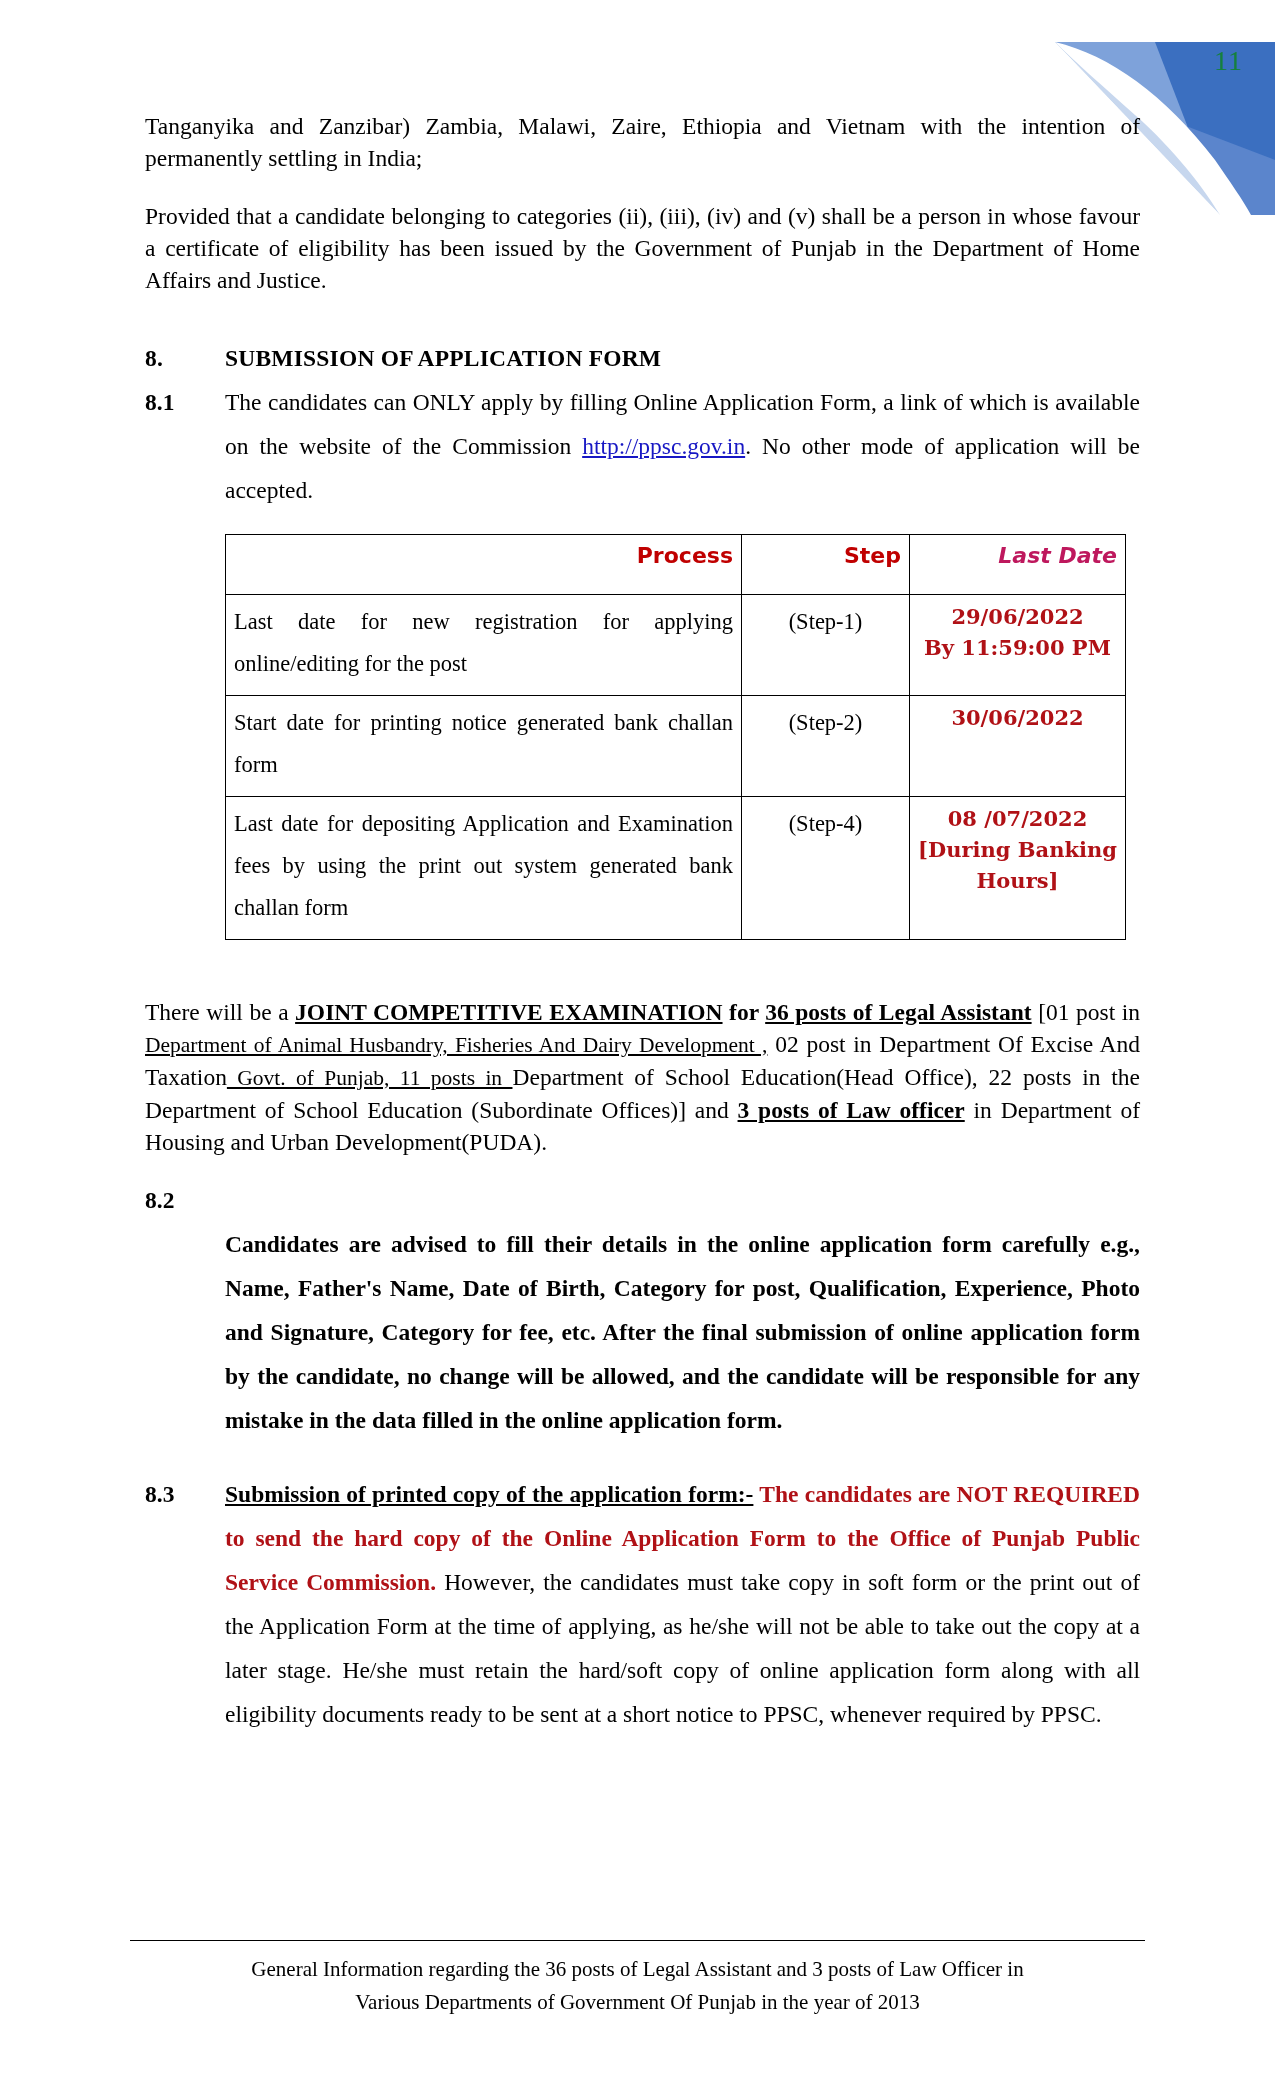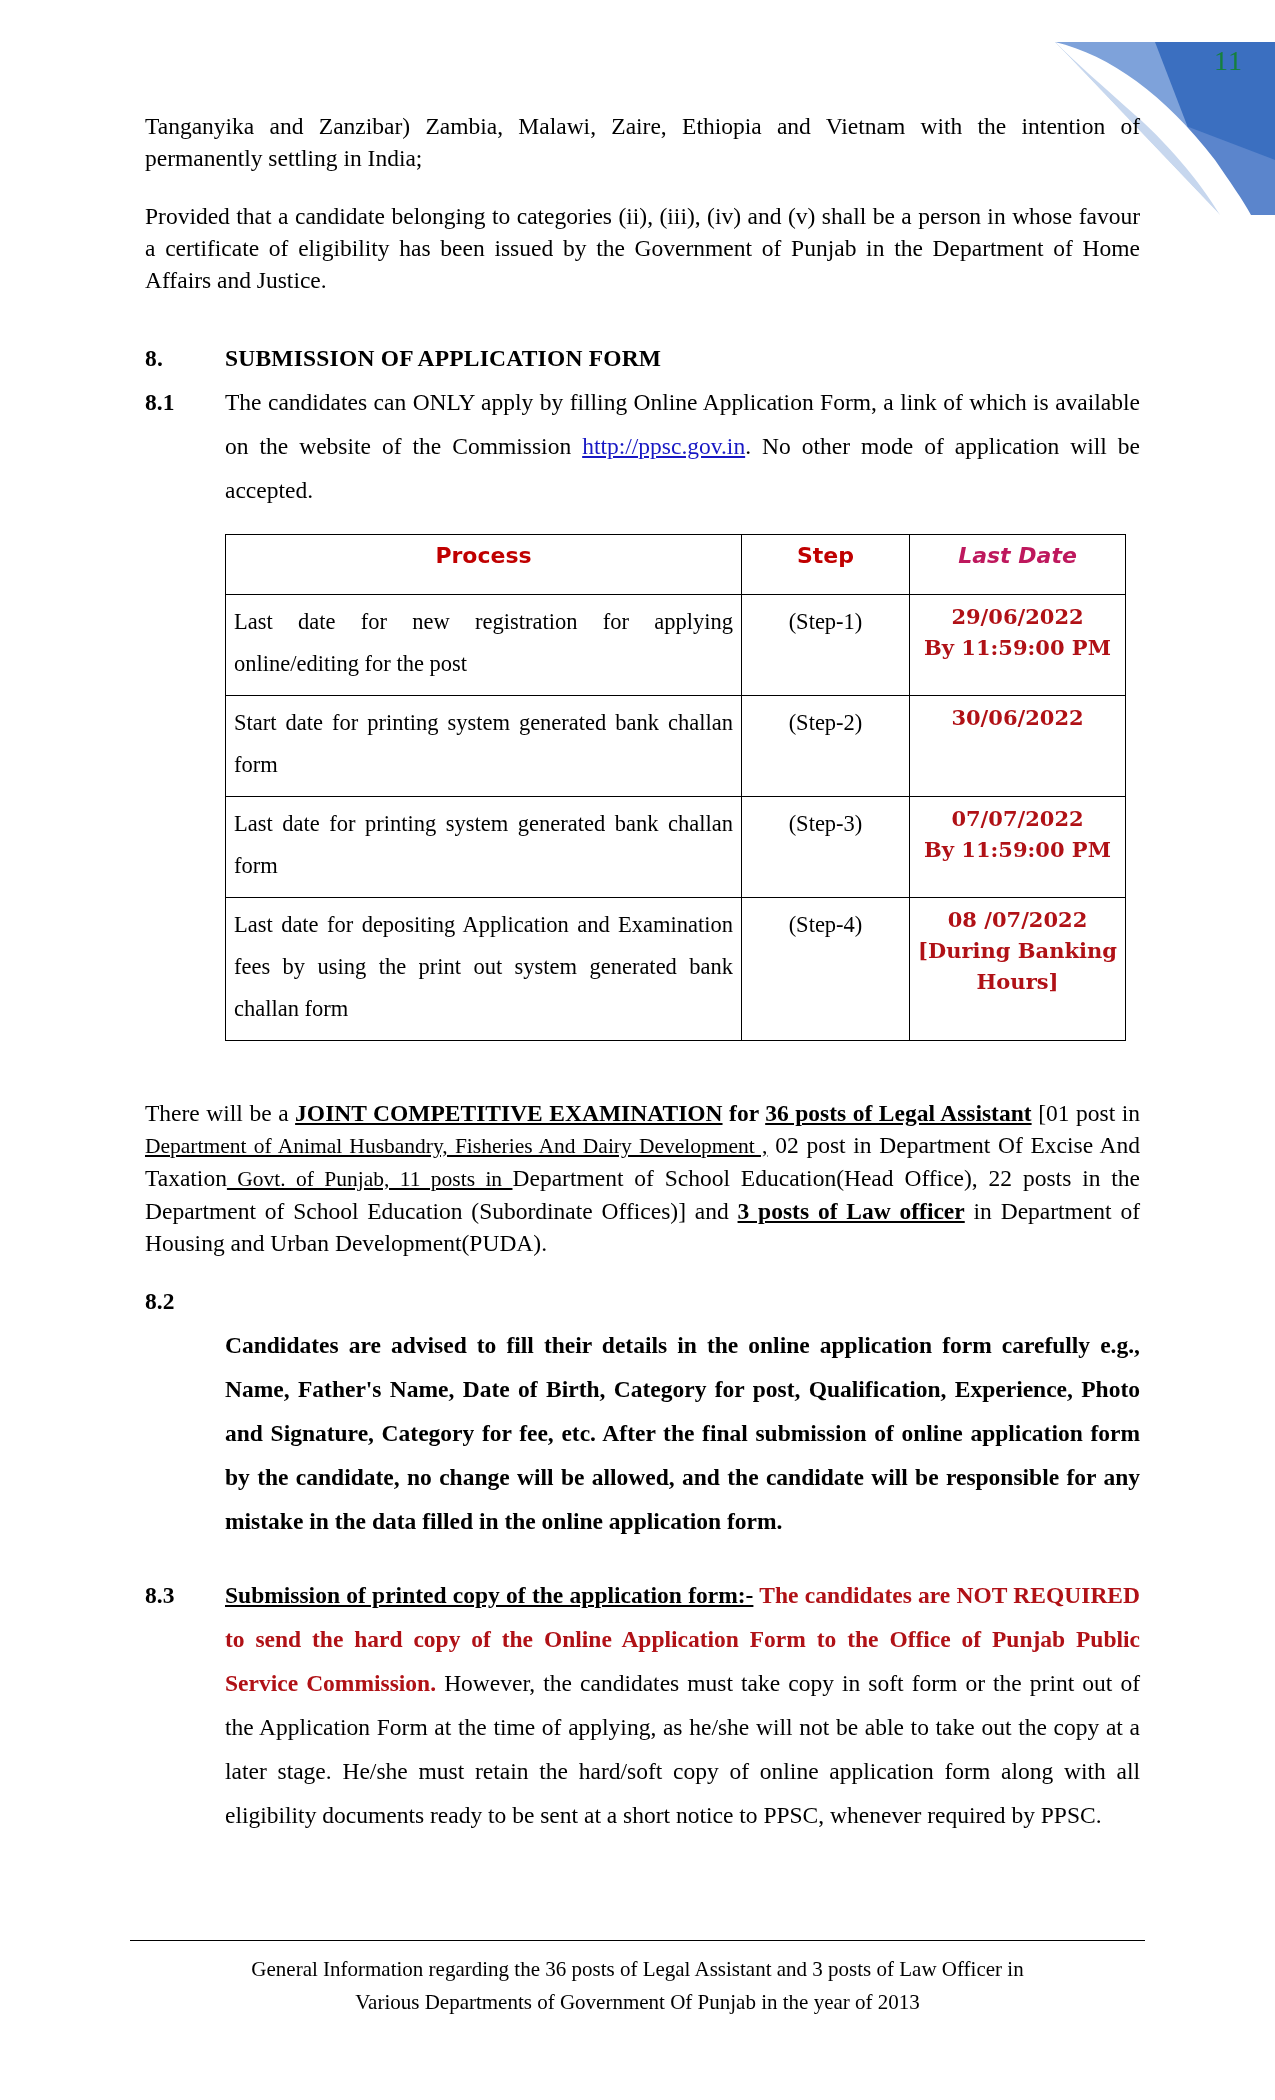"Process" table#process-table th { text-align: center -> right }
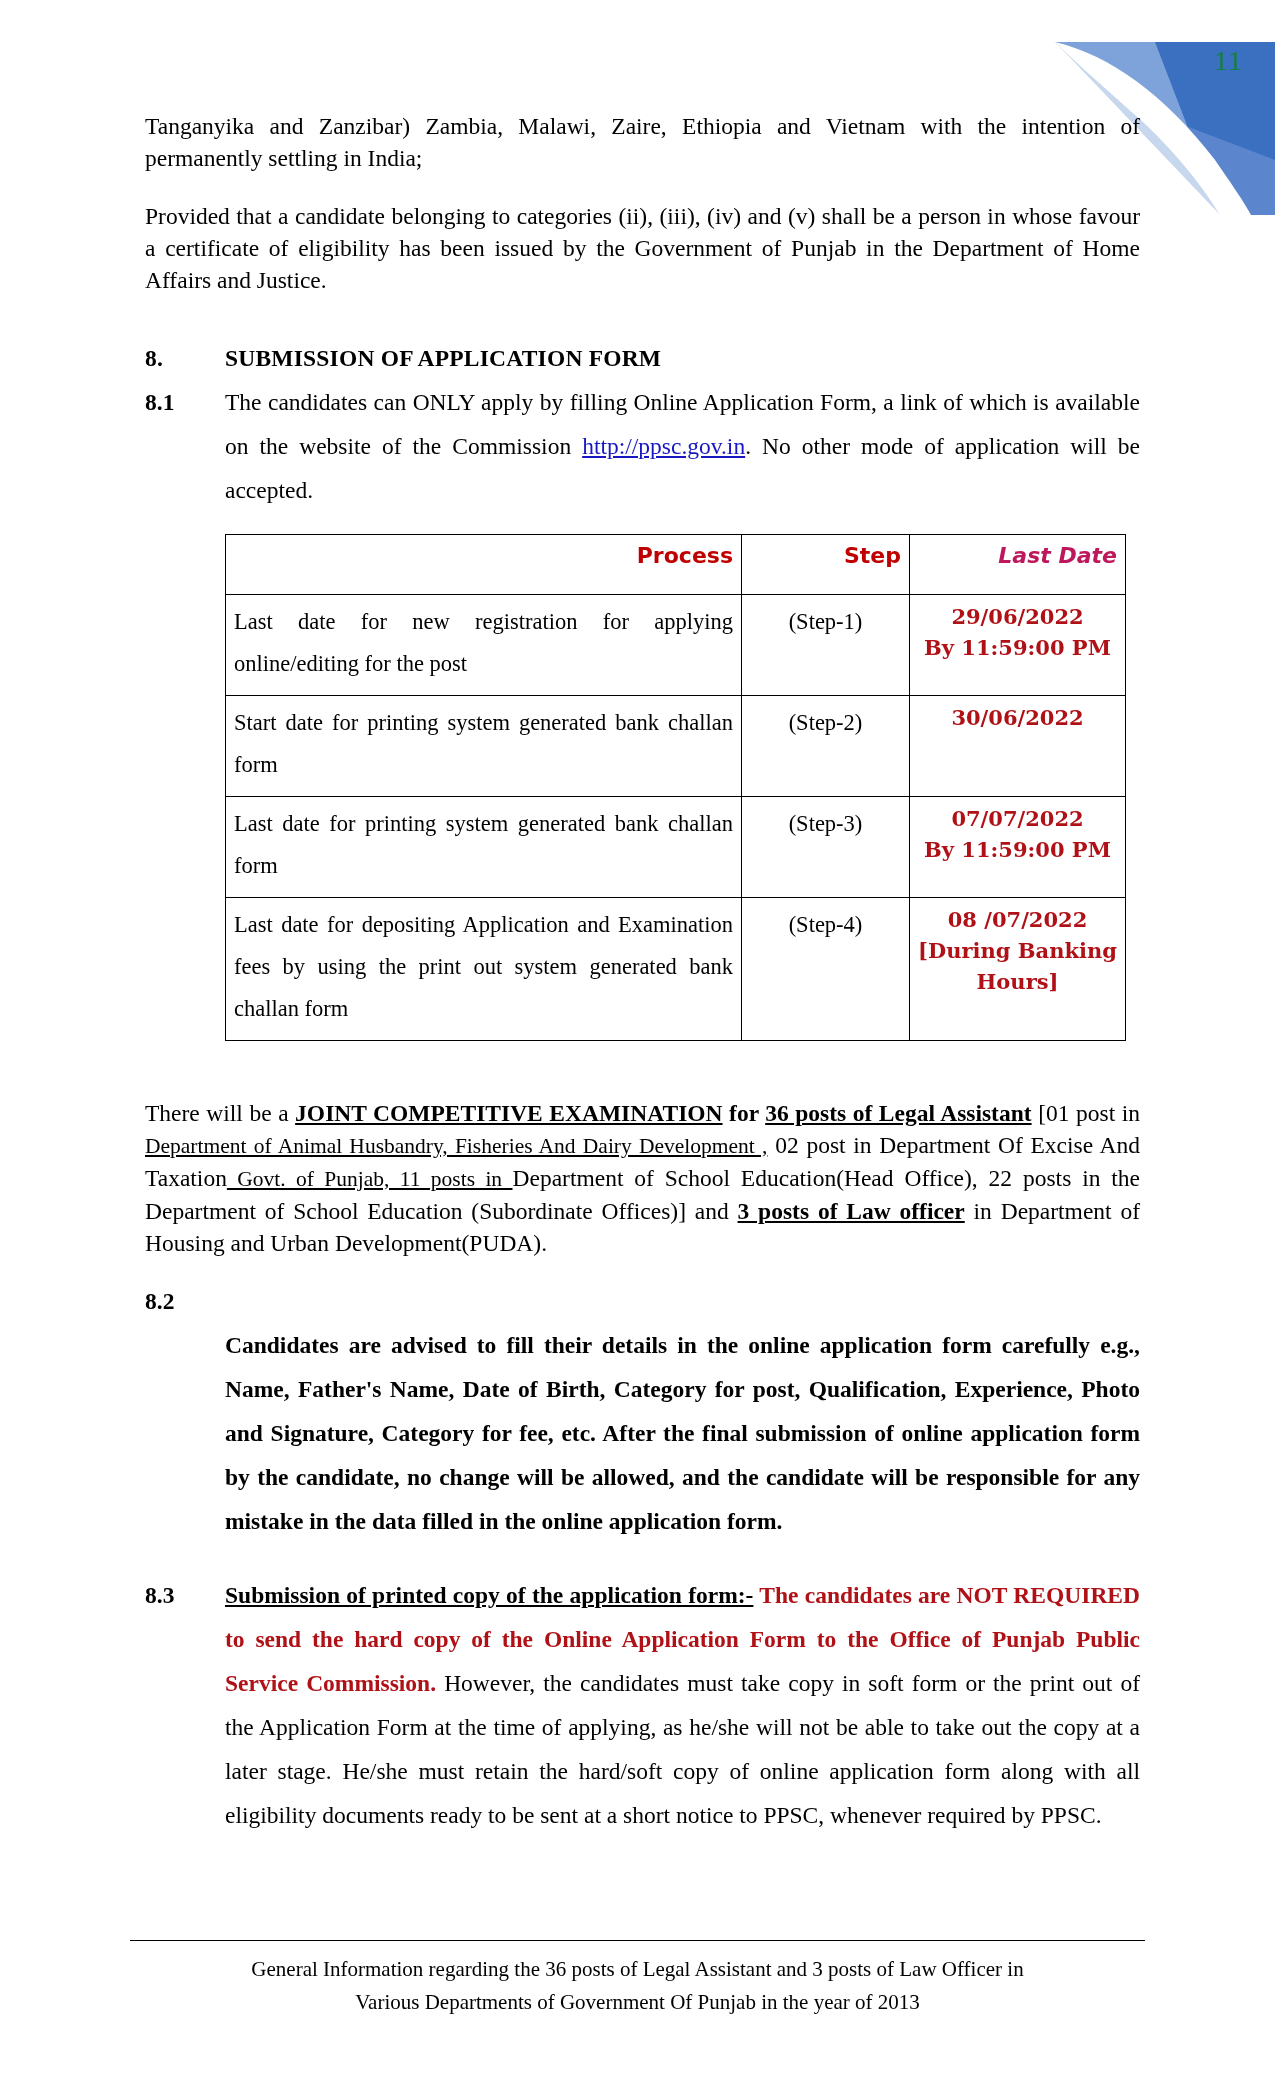"Start date for printing system" td.cell-process { text: system -> notice }
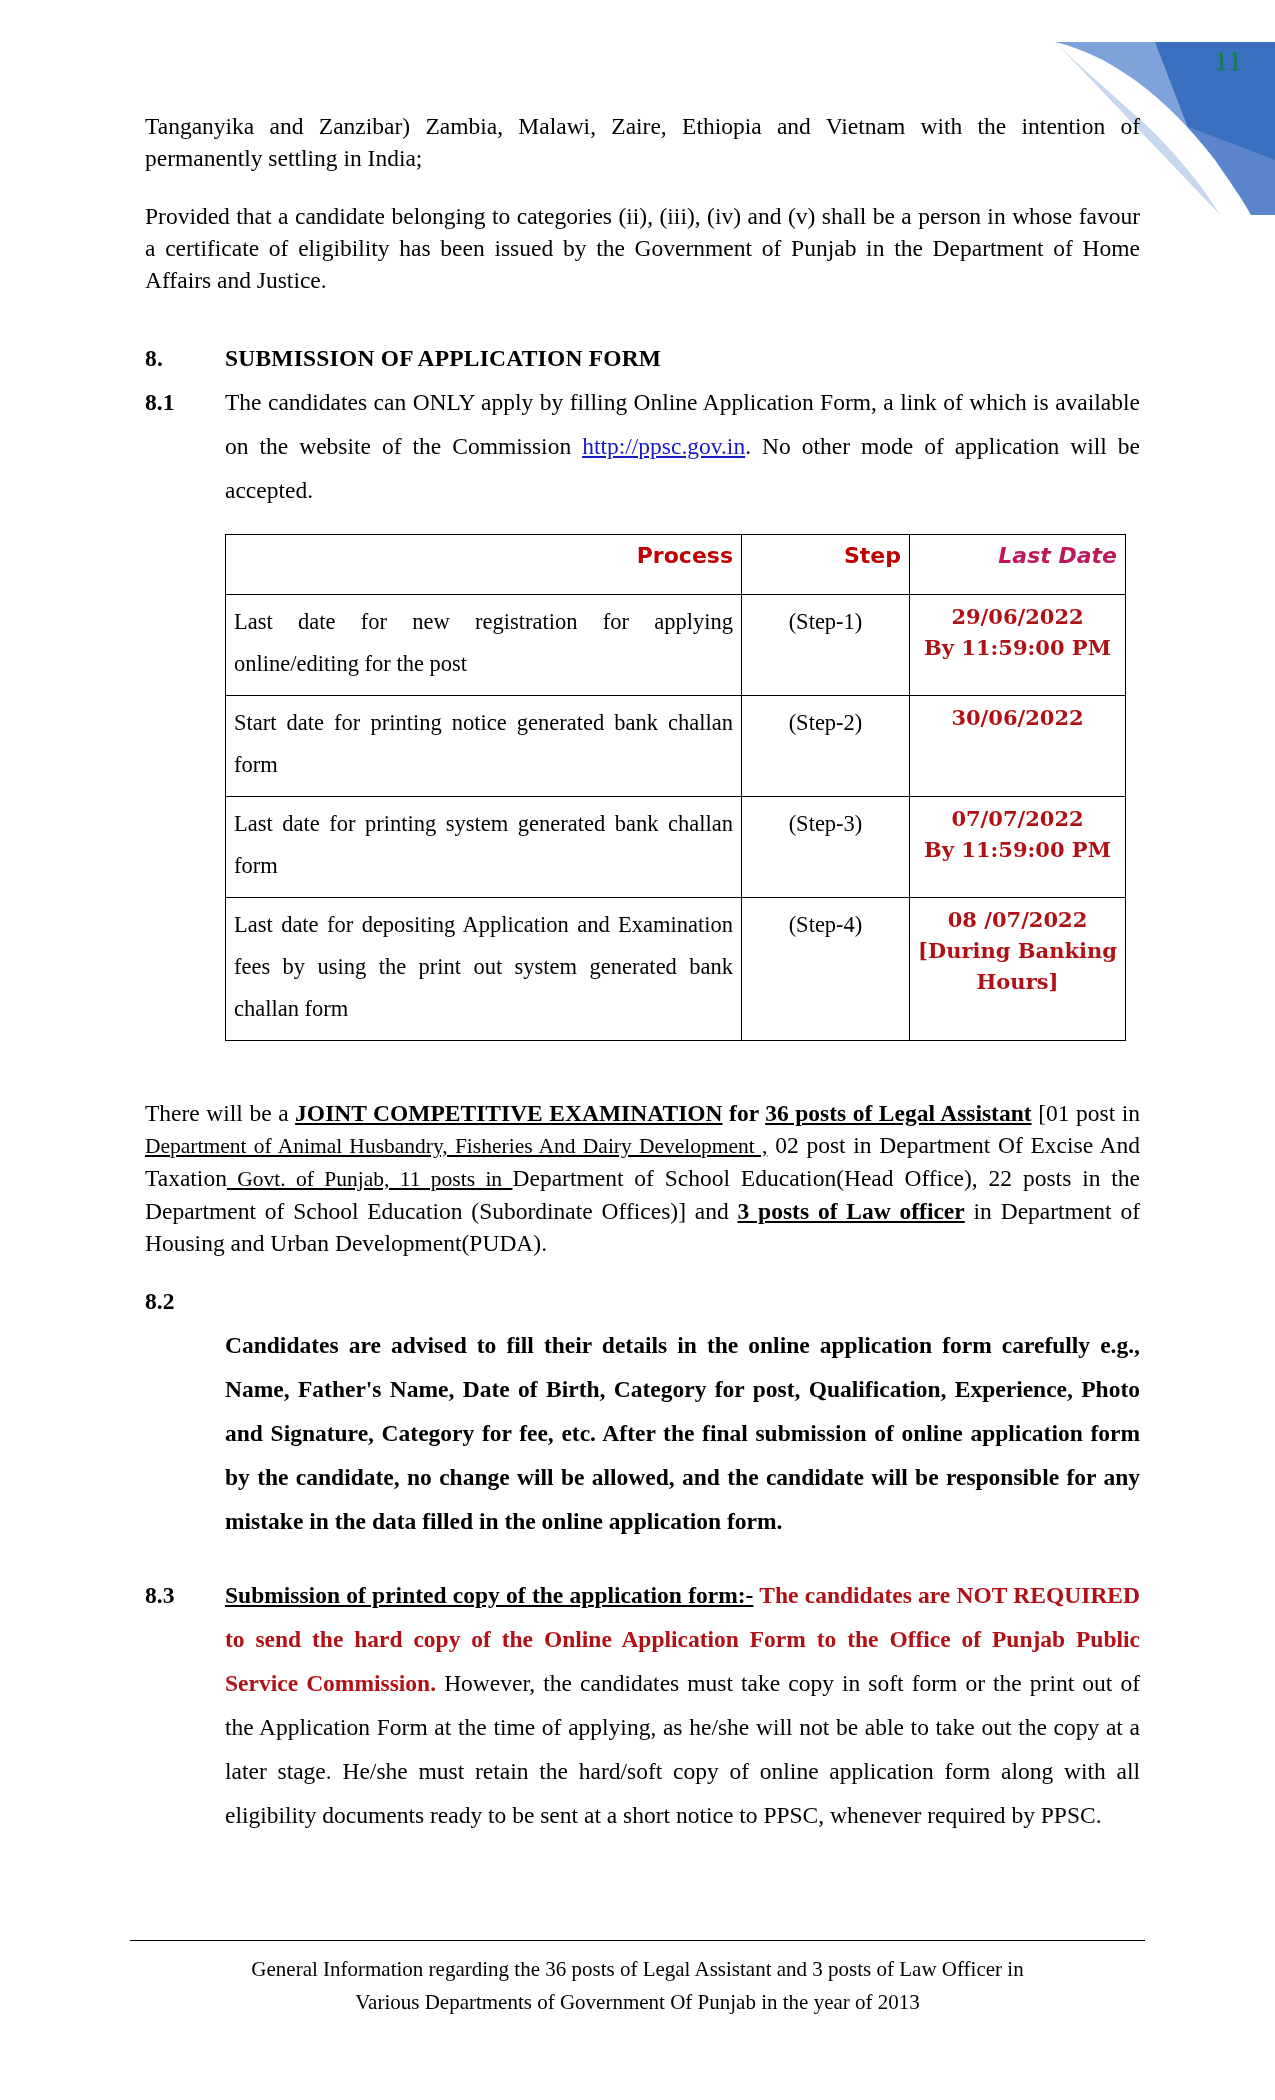"Last date for printing system" tr.r3 { html: <tr> <td>Last date for printing system generated bank challan form</td> <td>(Step-3)</td> <td> <span>07/07/2022</span> <span>By 11:59:00 PM</span> </td> </tr> -> none }
